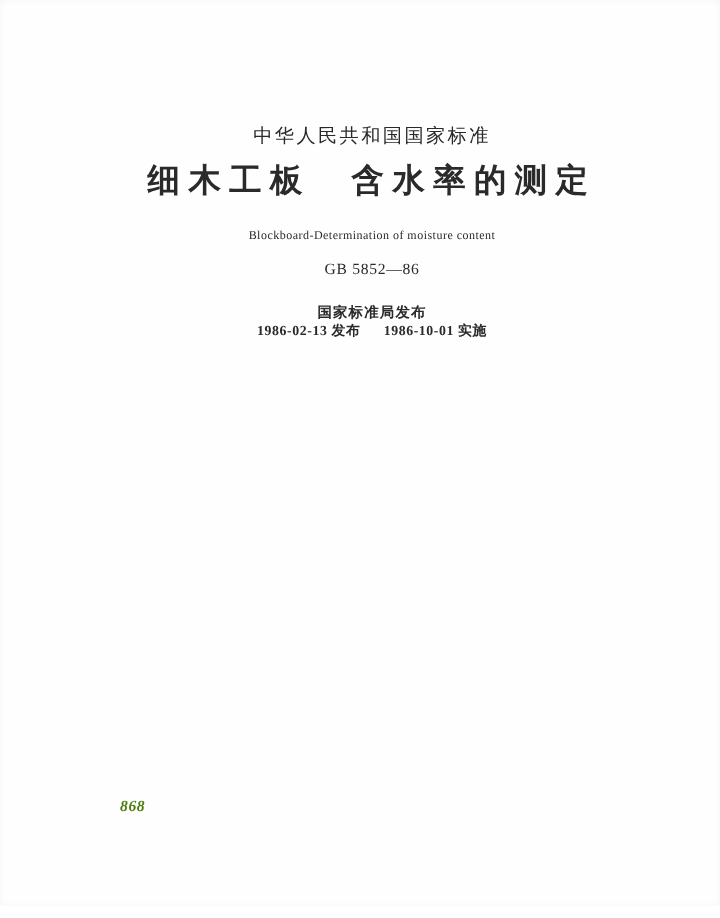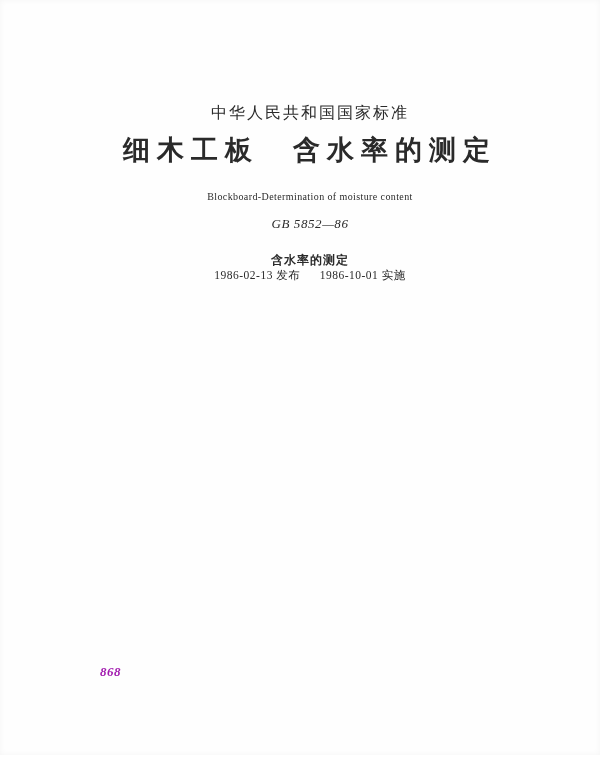"GB 5852—86" .std-number { font-style: italic -> none }
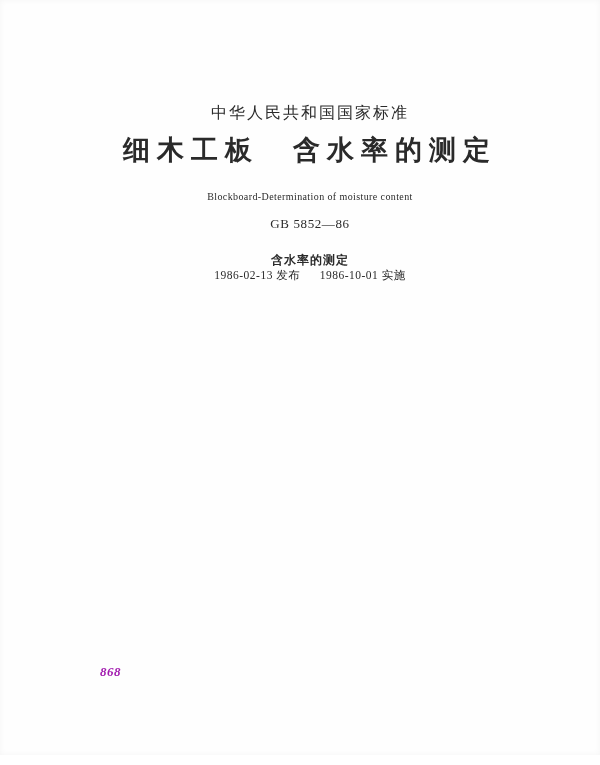"含水率的测定" div.publisher { text: 含水率的测定 -> 国家标准局发布 }
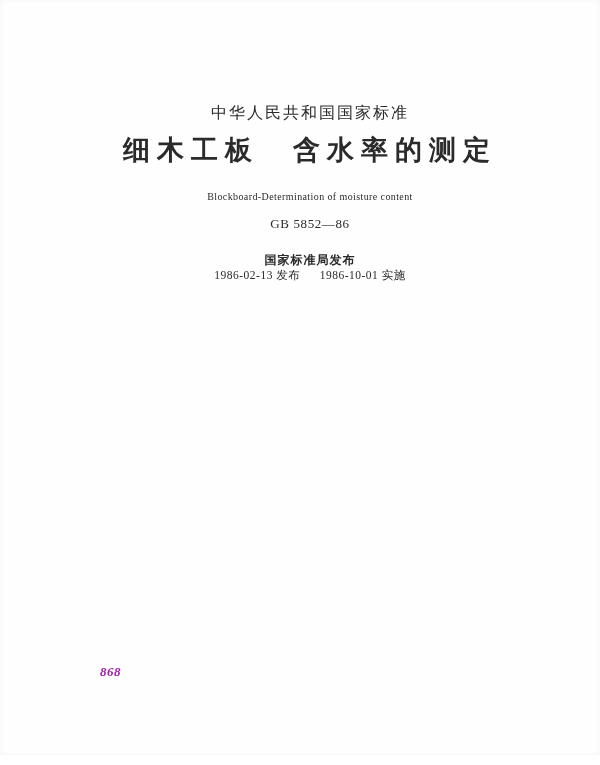"1986-02-13 发布 1986-10-01 实施" .dates { font-weight: none -> bold }
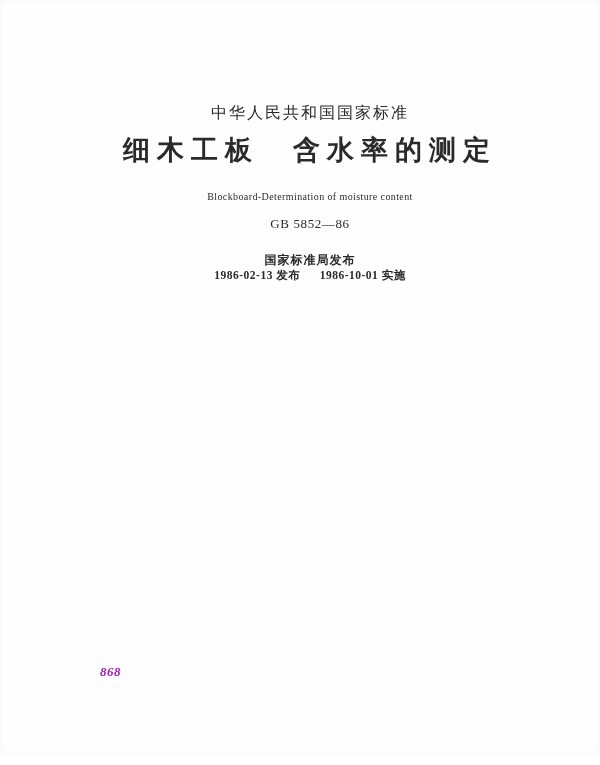"868" .page-number { color: #a21caf -> #4d7c0f }
